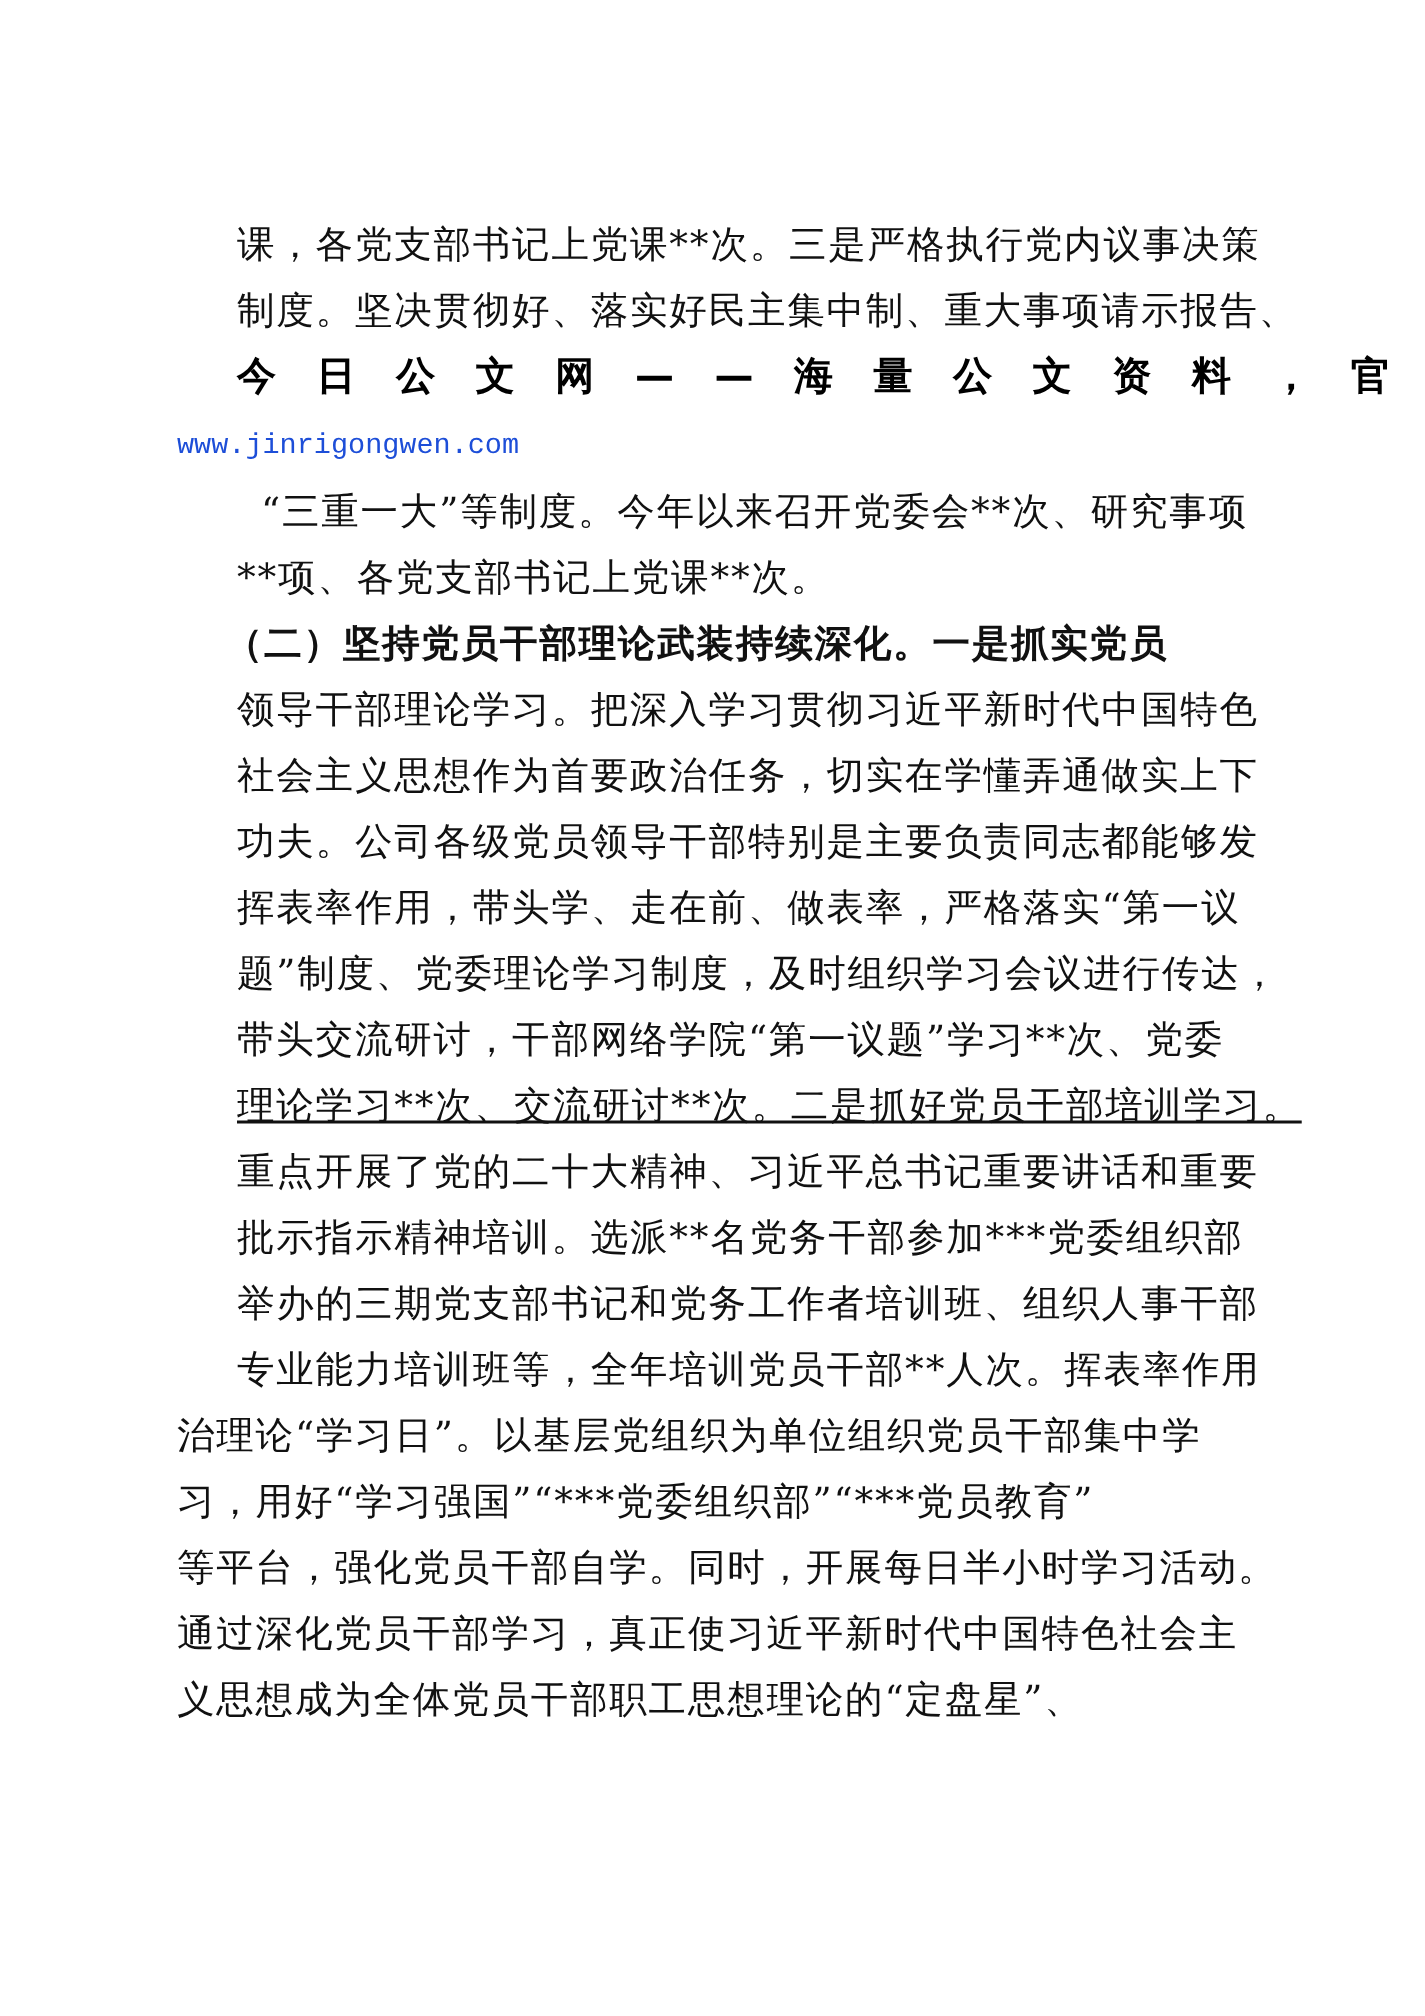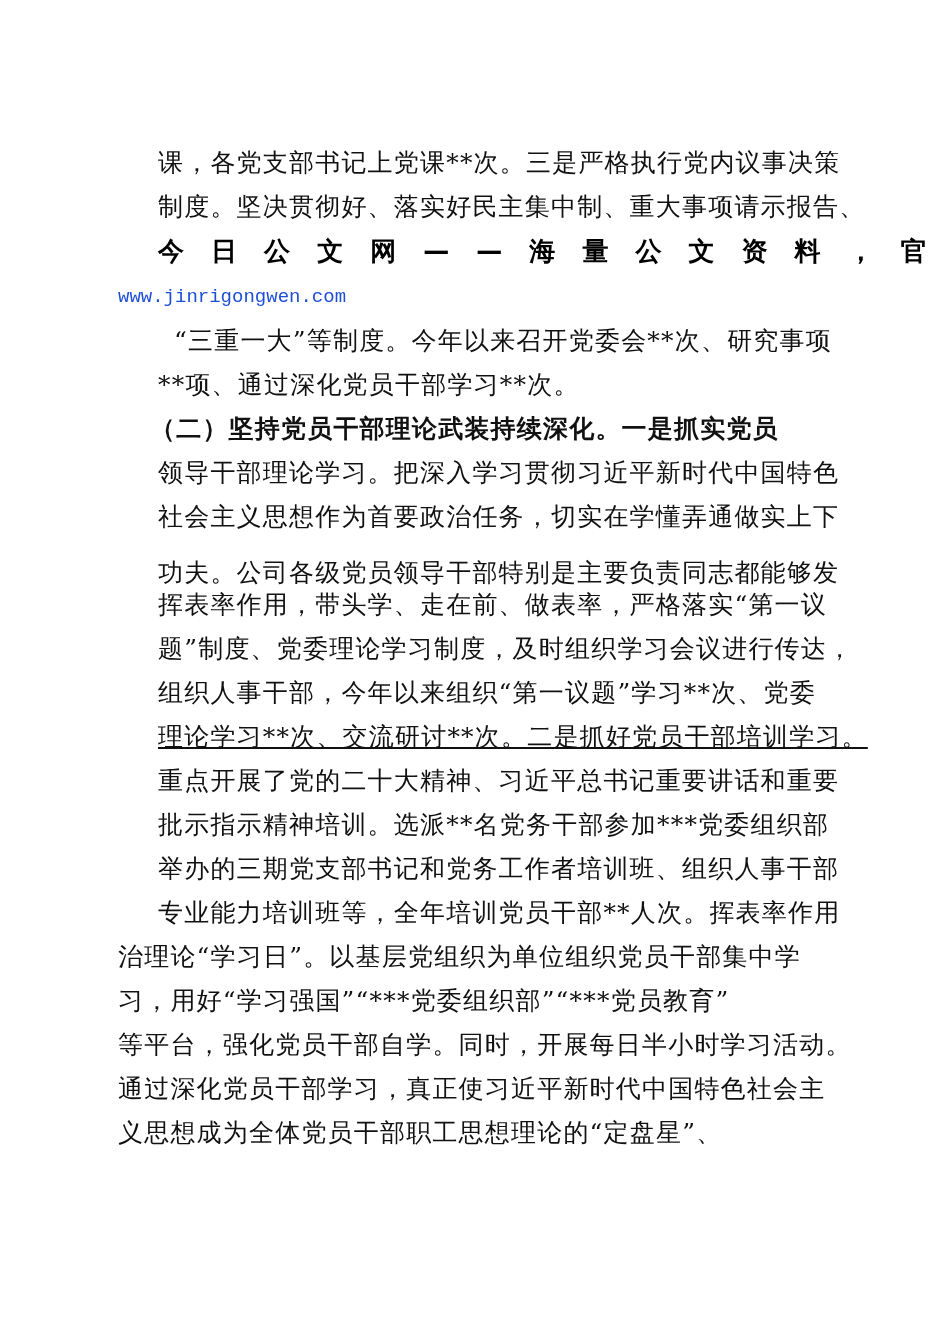"**项、通过深化党员干部学习**次。" div.line { text: 通过深化党员干部学习 -> 各党支部书记上党课 }
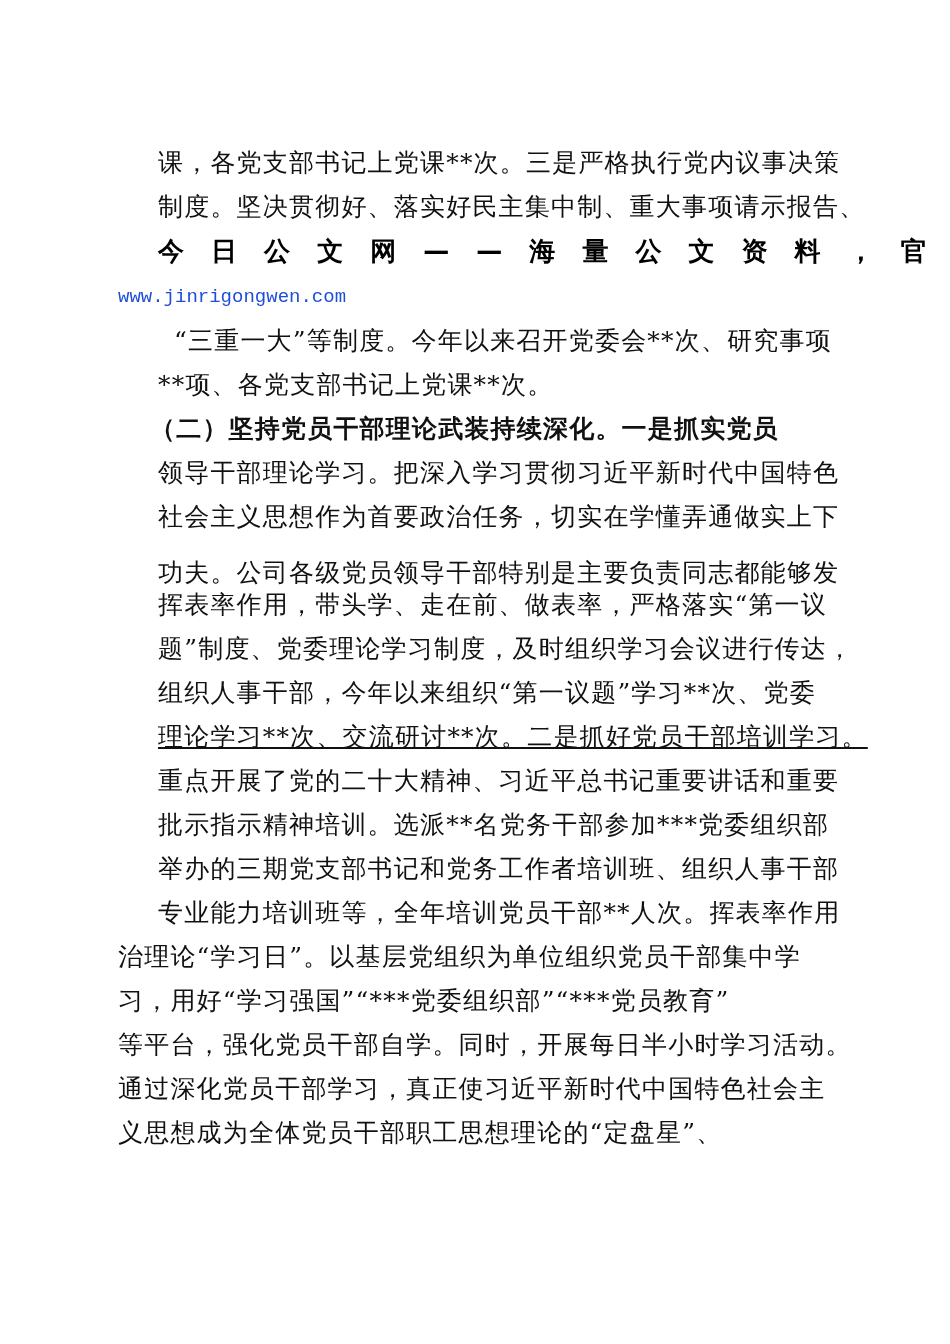"功夫。公司各级党员领导干部特别是主要负责同志都能够发" div.line { top: 558px -> 546px }
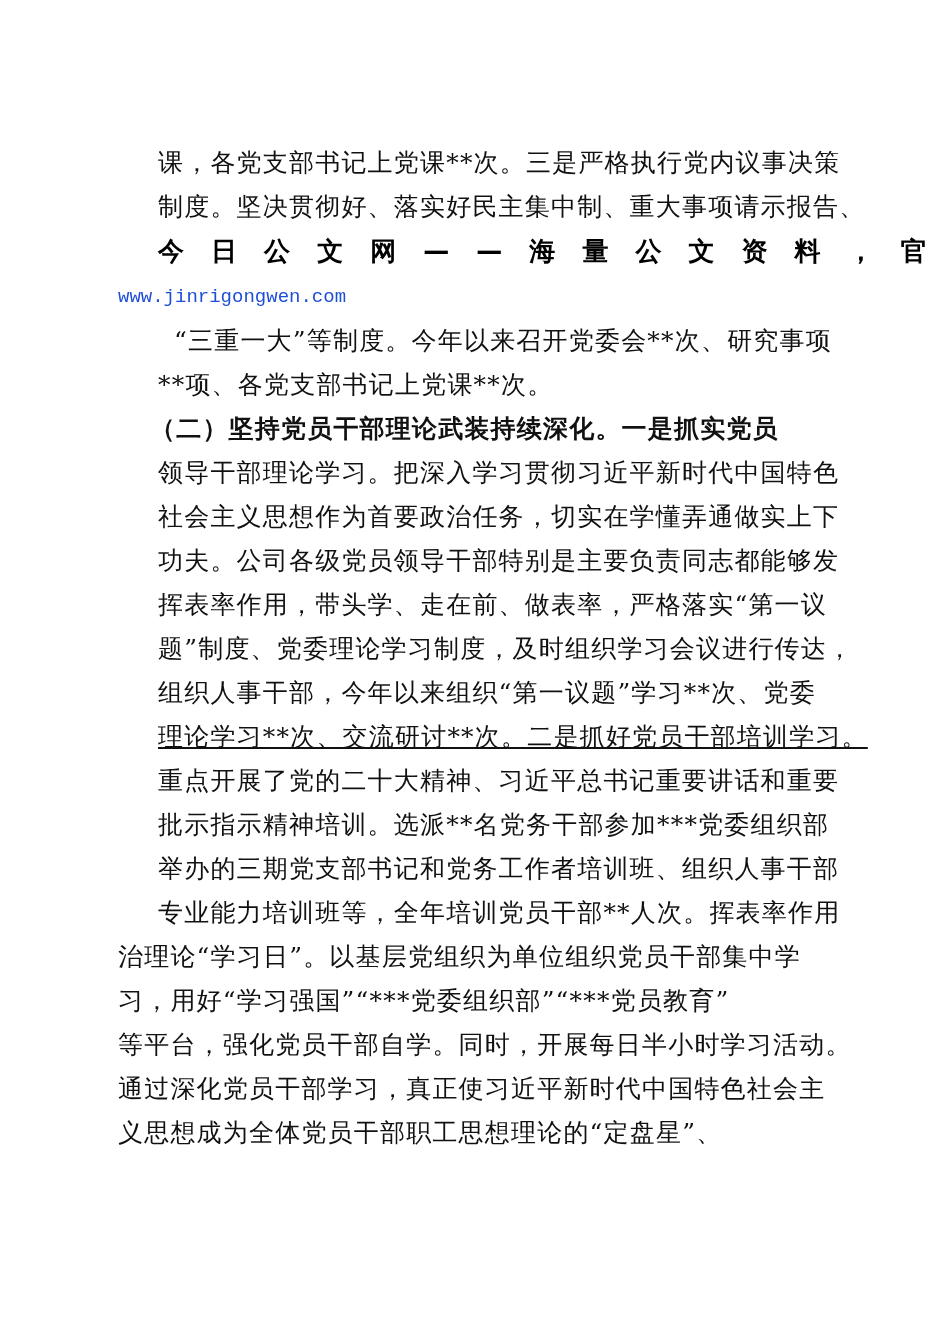"组织人事干部，今年以来组织“第一议题”学习**次、党委" div.line { text: 组织人事干部，今年以来组织 -> 带头交流研讨，干部网络学院 }
